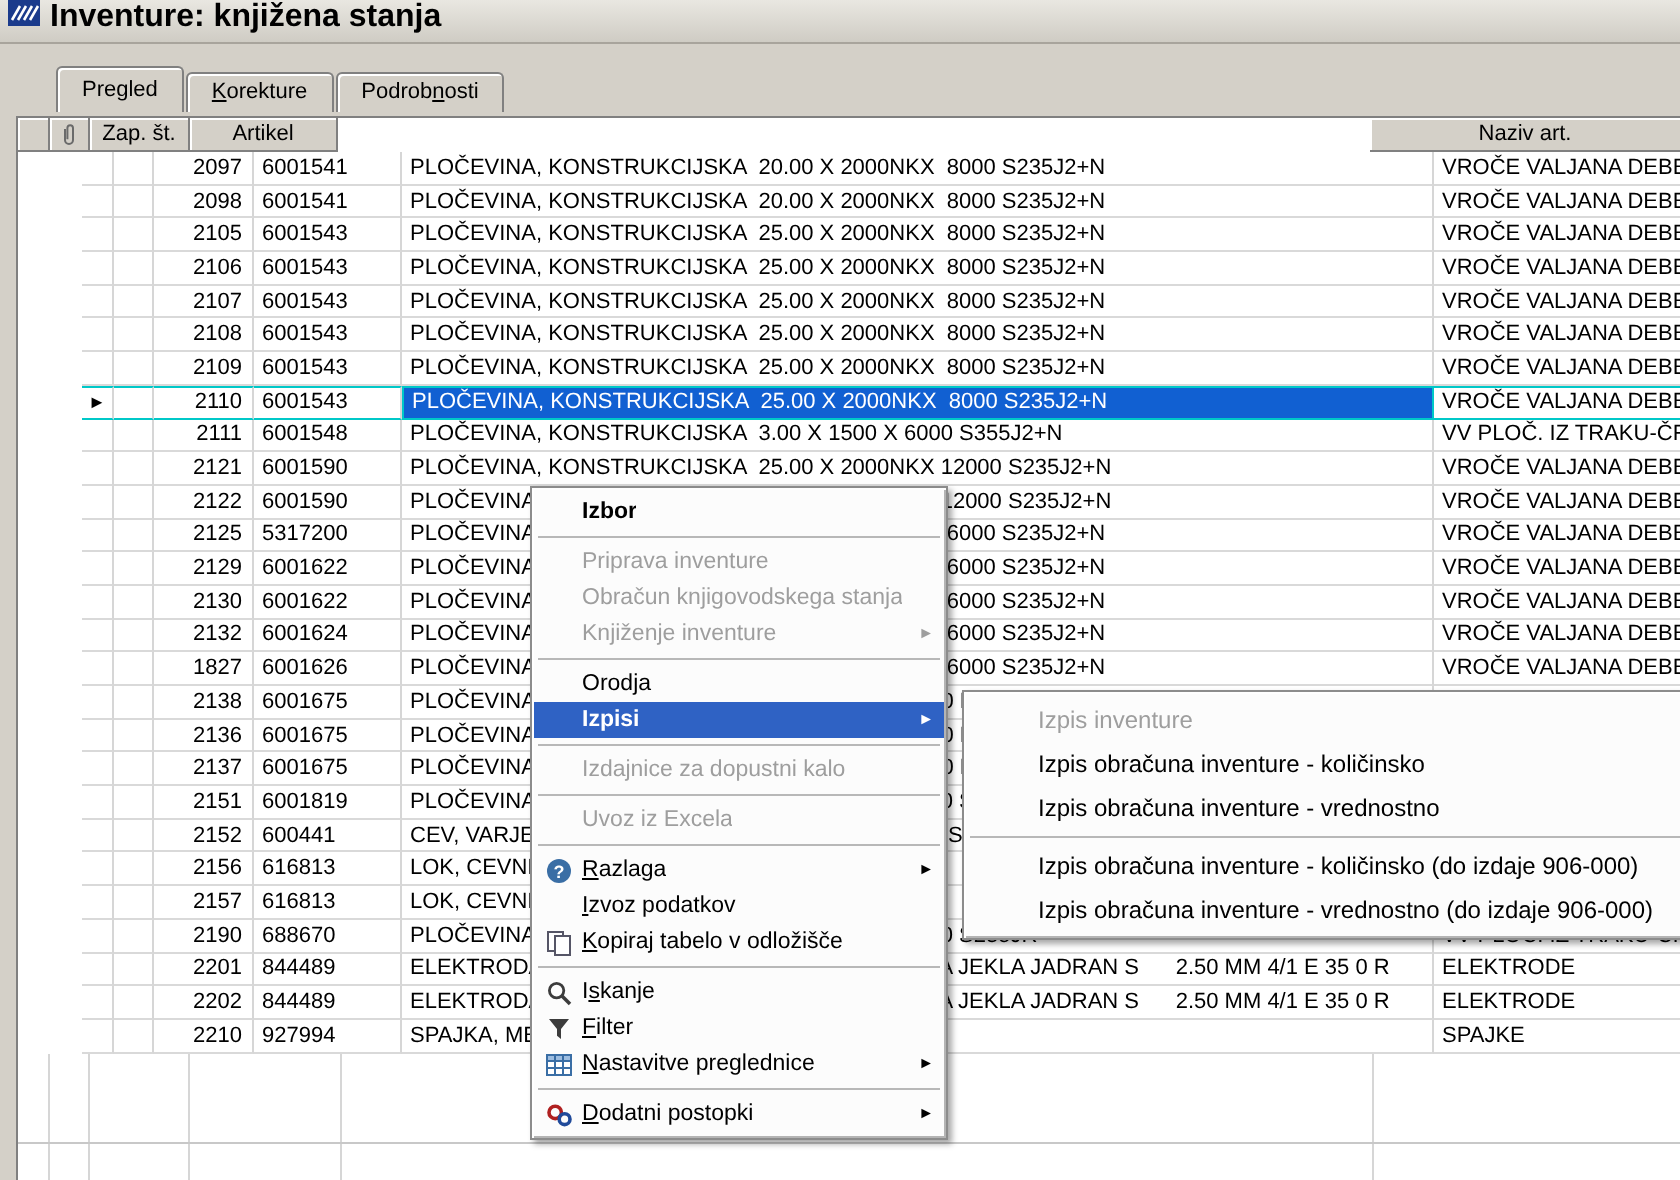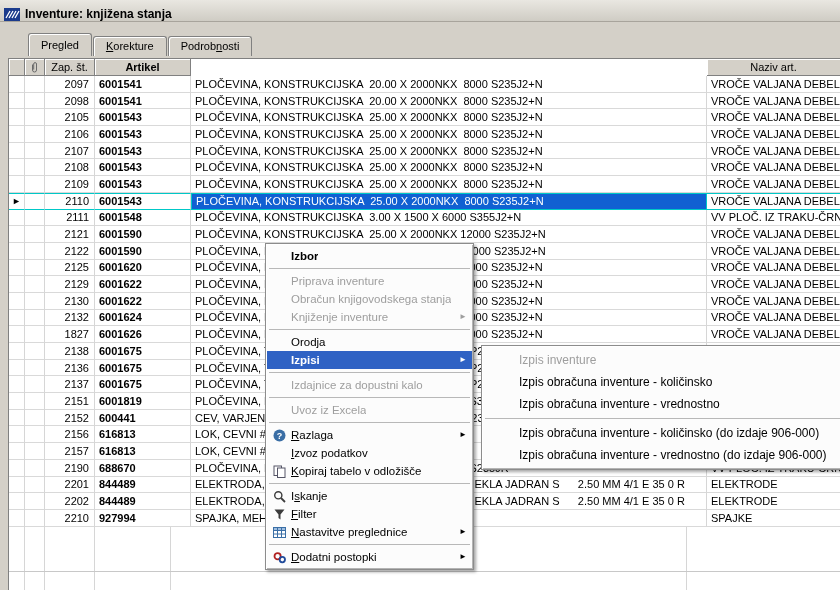"Inventure: knjižena stanja" .titlebar { align-items: flex-end -> flex-start; font-size: 12px -> 16px }
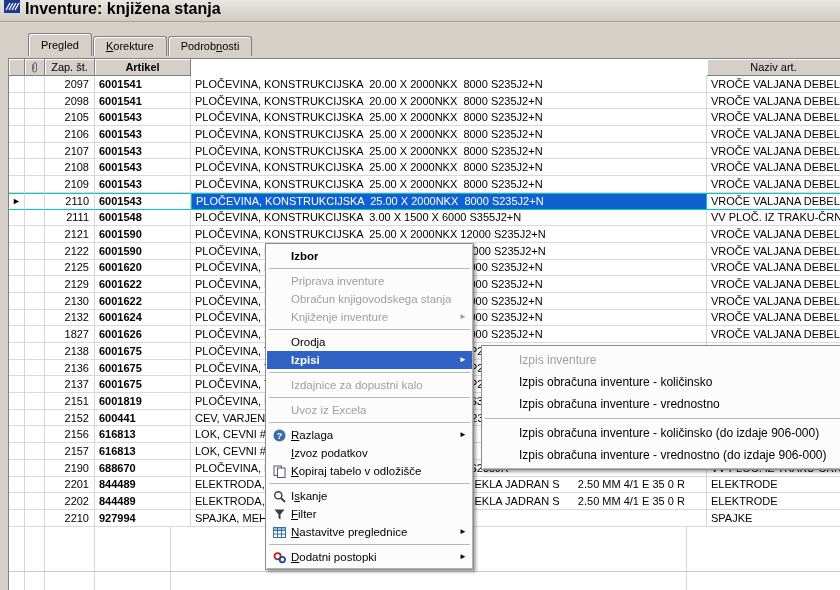"Artikel" .c-art { font-weight: bold -> none; width: 96px -> 74px }
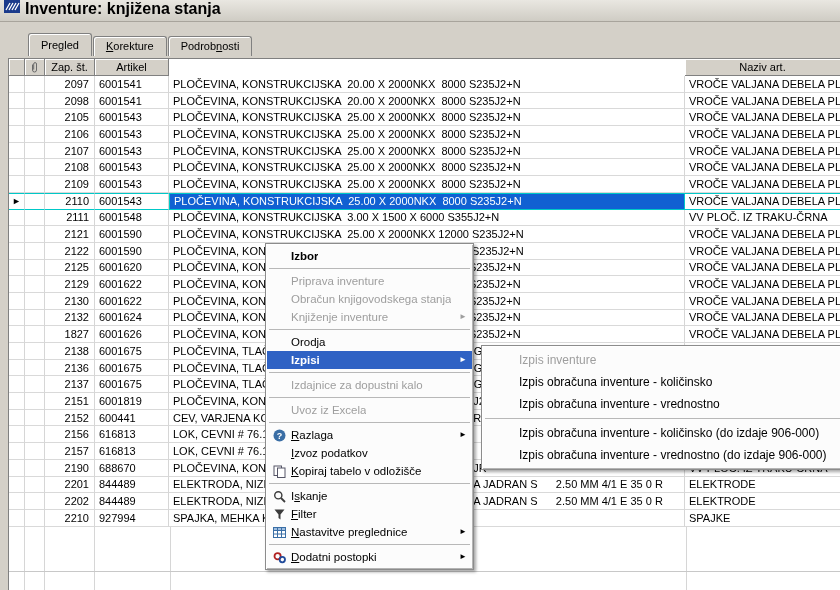"2097" .grid-body { margin-left: none -> 32px }
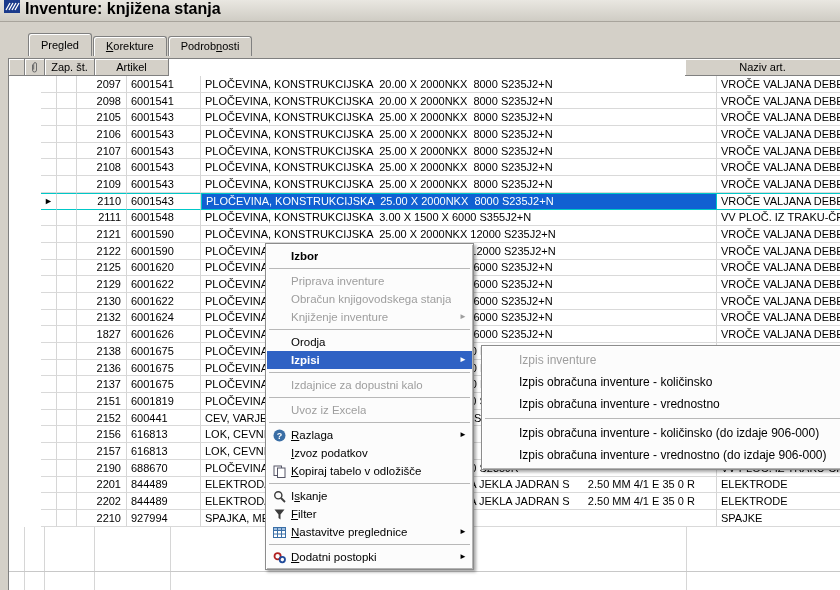"6001620" div.cell { text: 6001620 -> 5317200 }
